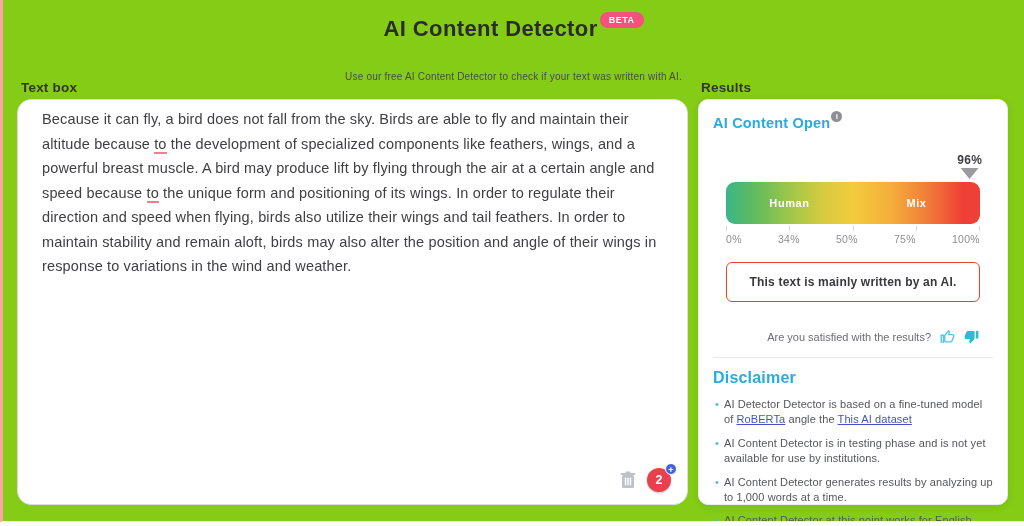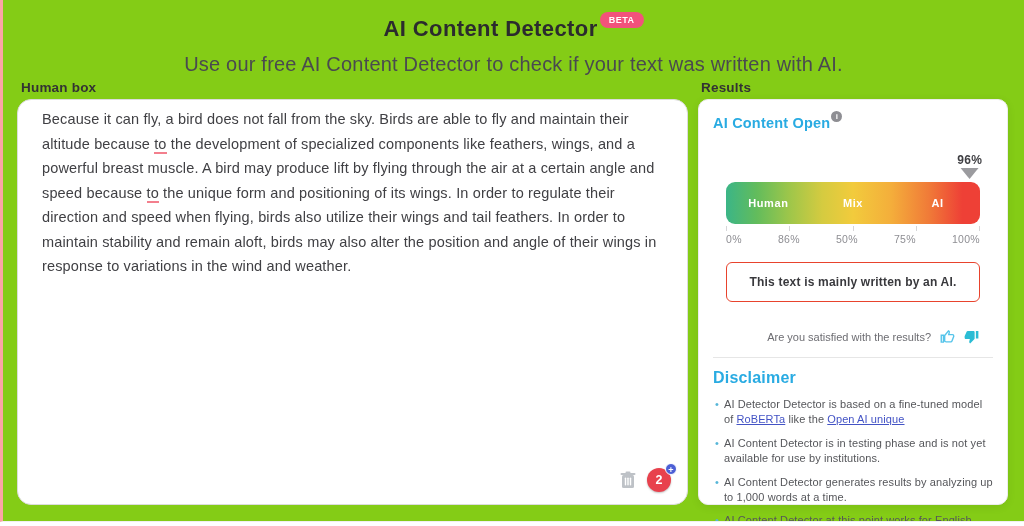"Use our free AI Content" .subtitle { font-size: 20px -> 10px; top: 53px -> 71px }
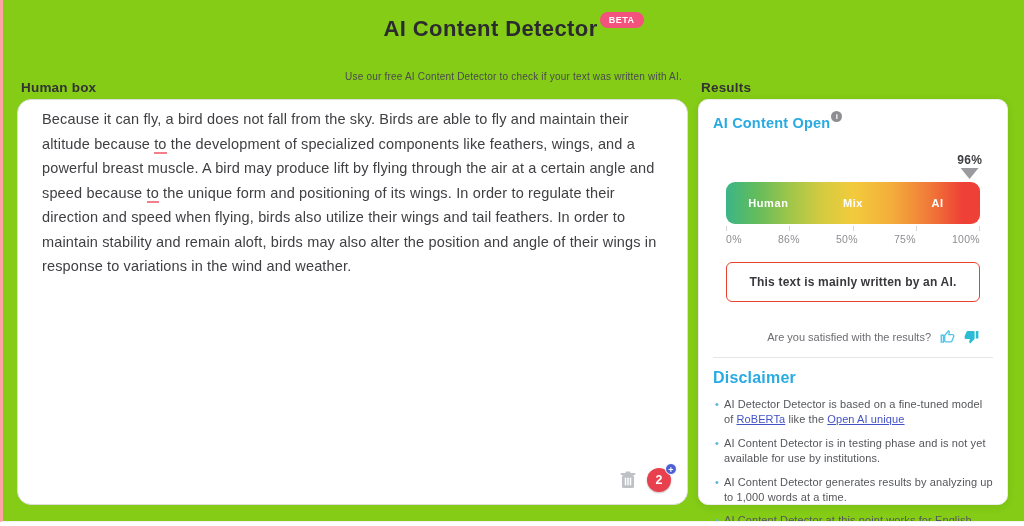"Human box" div.section-label { text: Human -> Text }
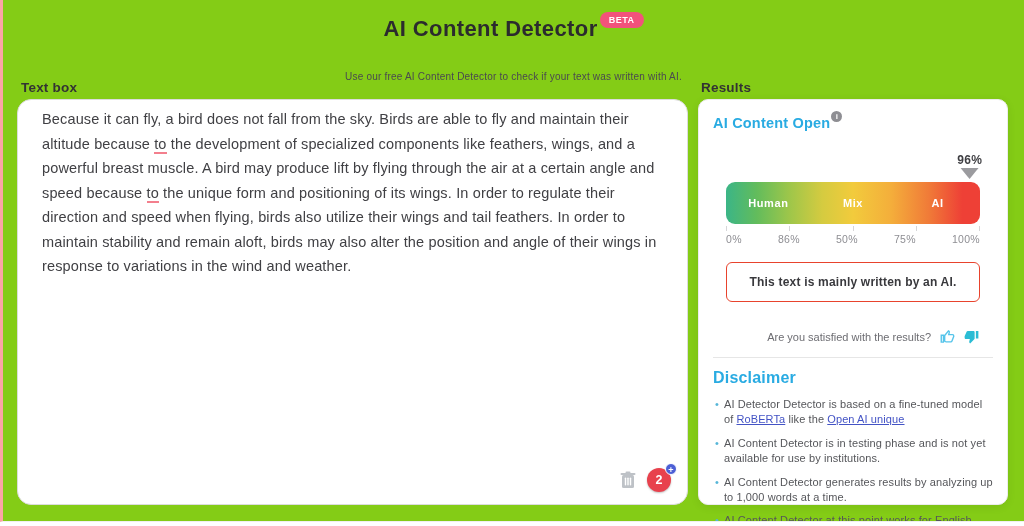"AI" span.zone { html: <span>AI</span> -> none }
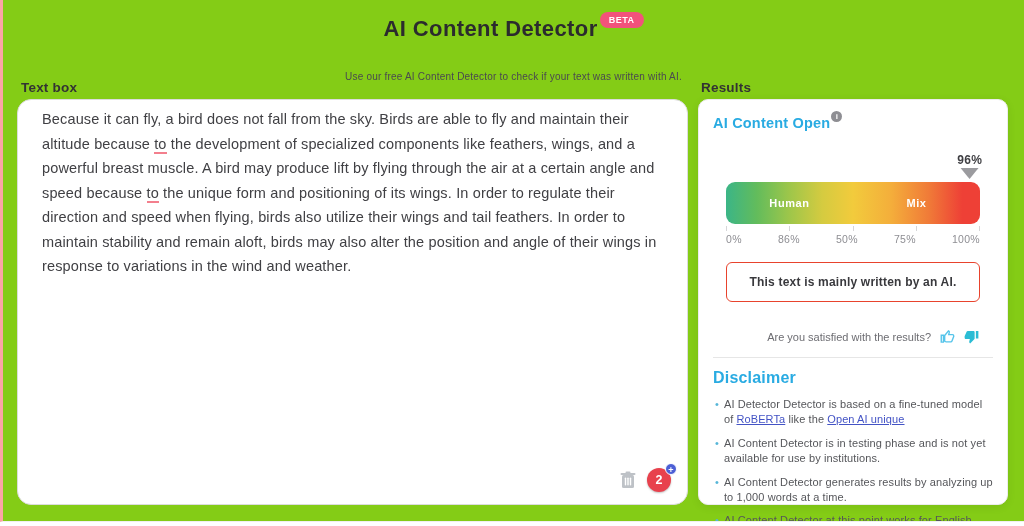"86%" span { text: 86% -> 34% }
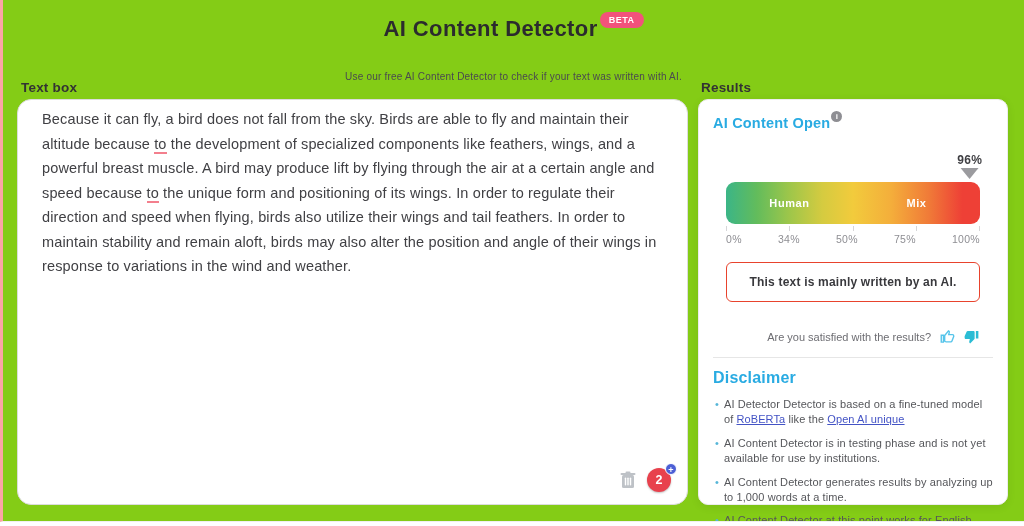"like the" span { text: like -> angle }
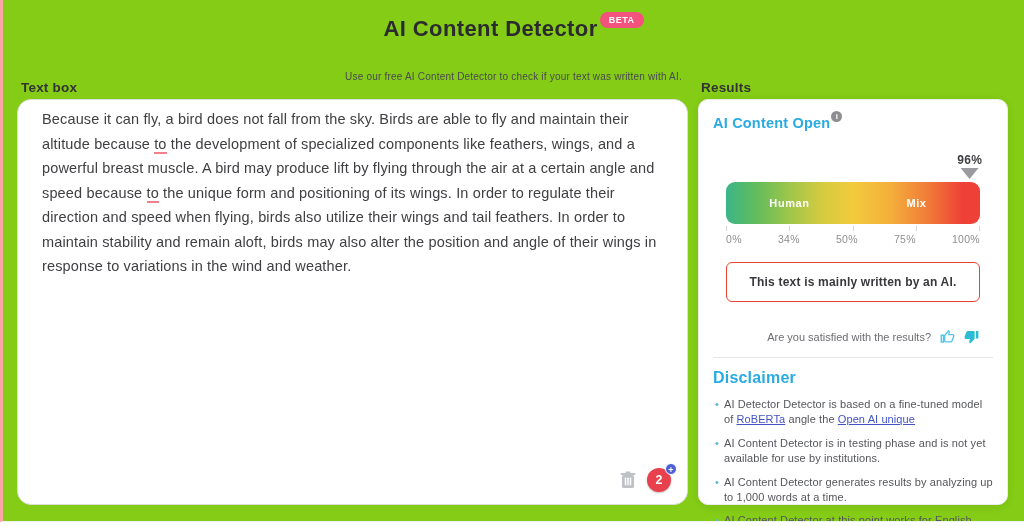"Open AI unique" a.dlink { text: Open AI unique -> This AI dataset }
